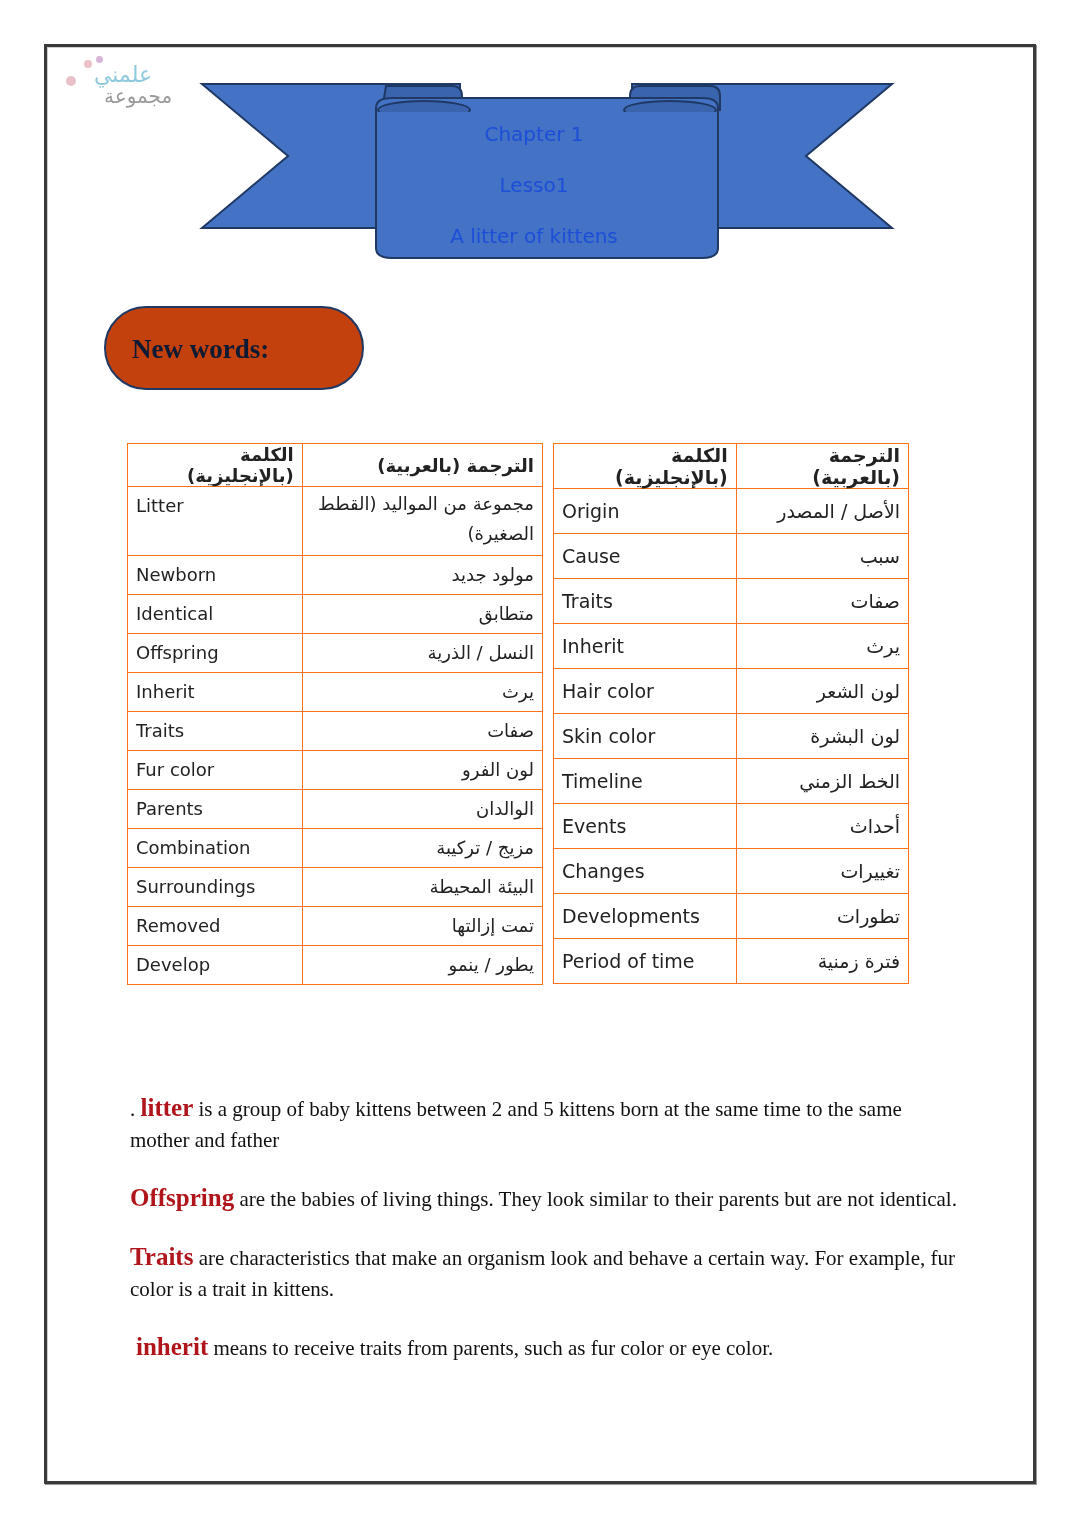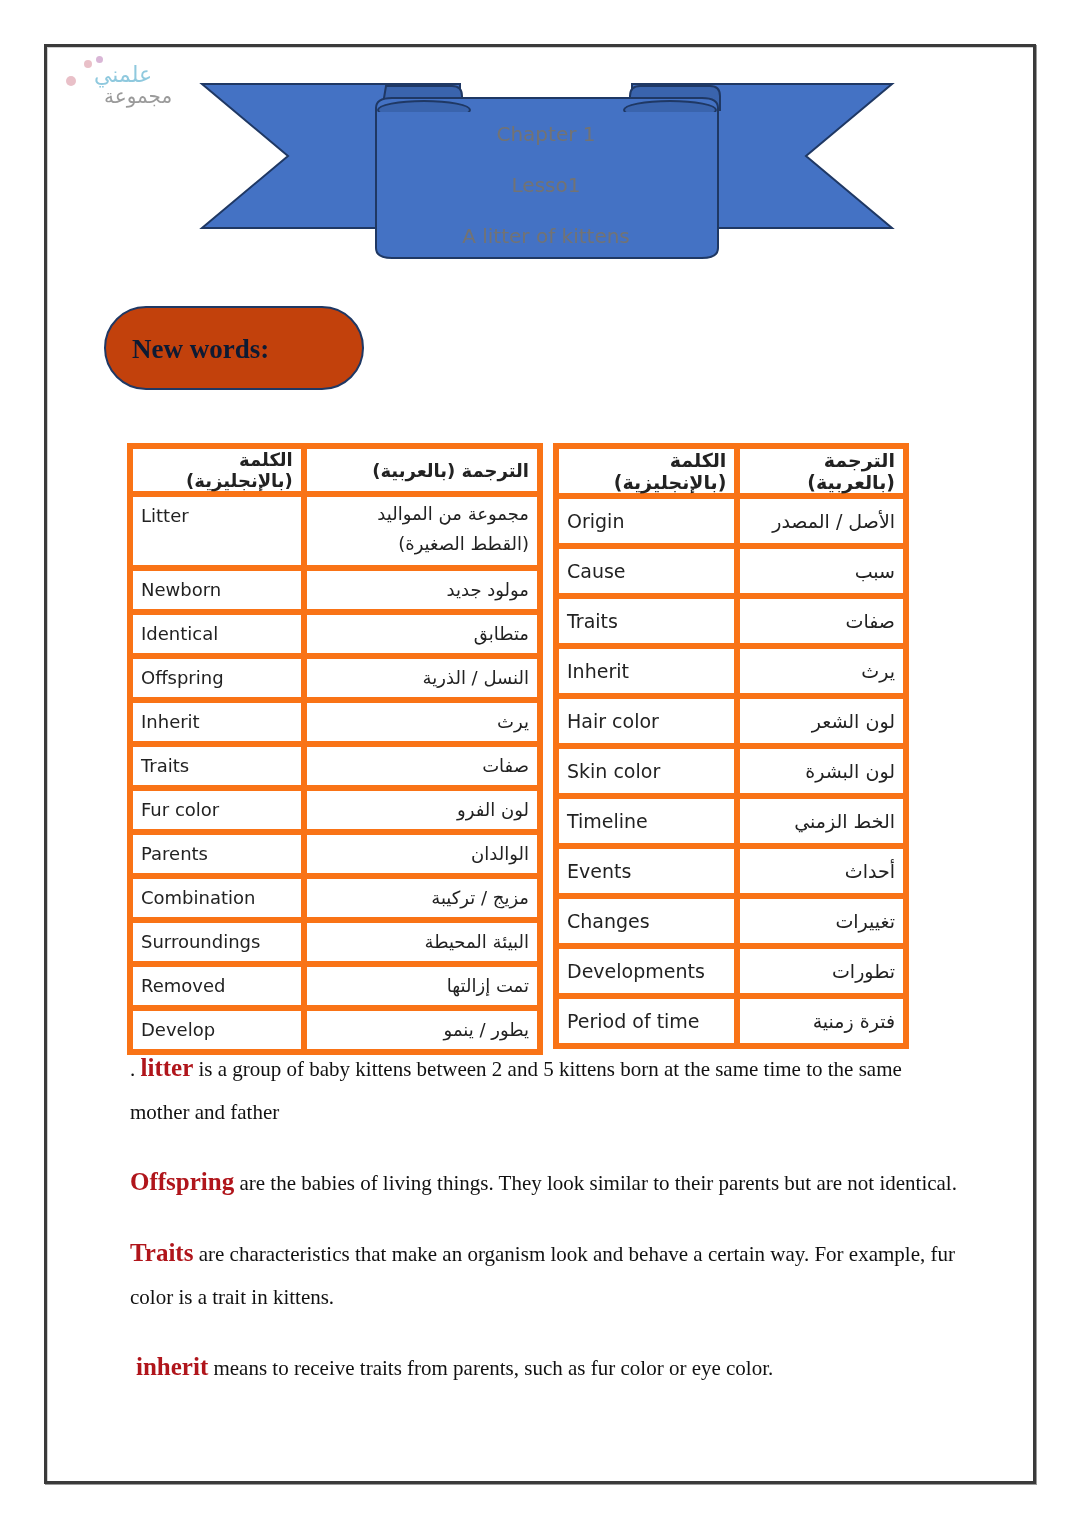"Chapter 1" .banner-text { color: #737373 -> #1d4ed8; left: 180px -> 168px }
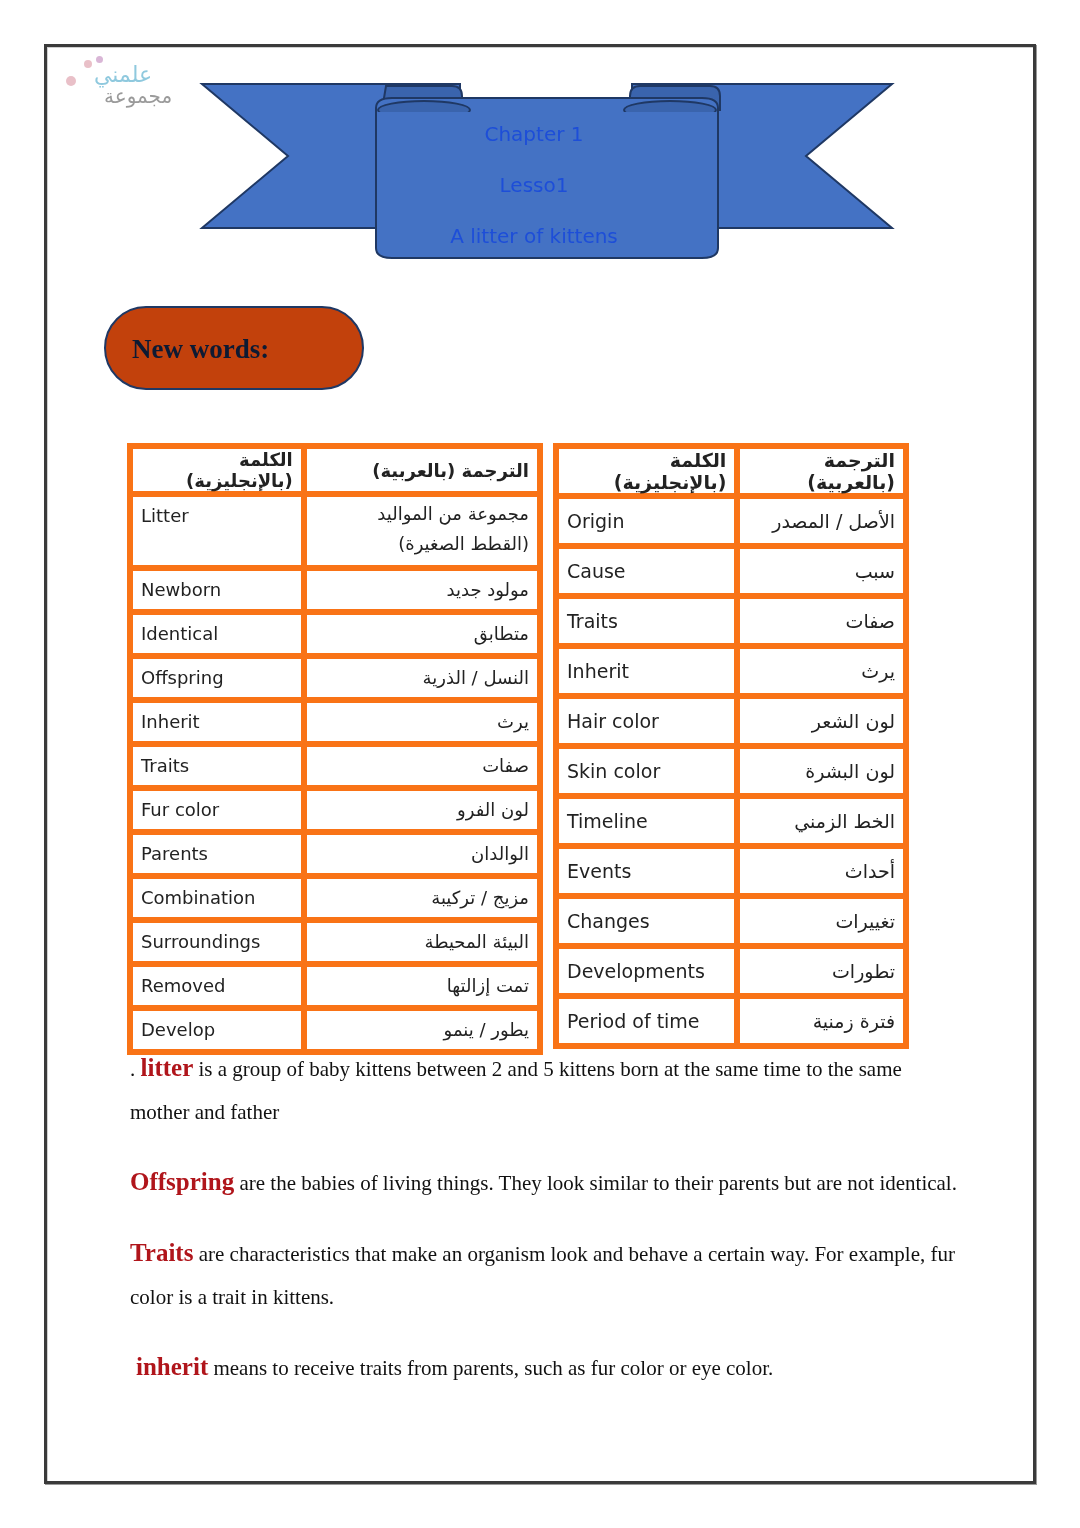"الكلمة (بالإنجليزية)" table.vocab td, table.vocab th { border: 6px solid #f97316 -> 1px solid #f97316 }
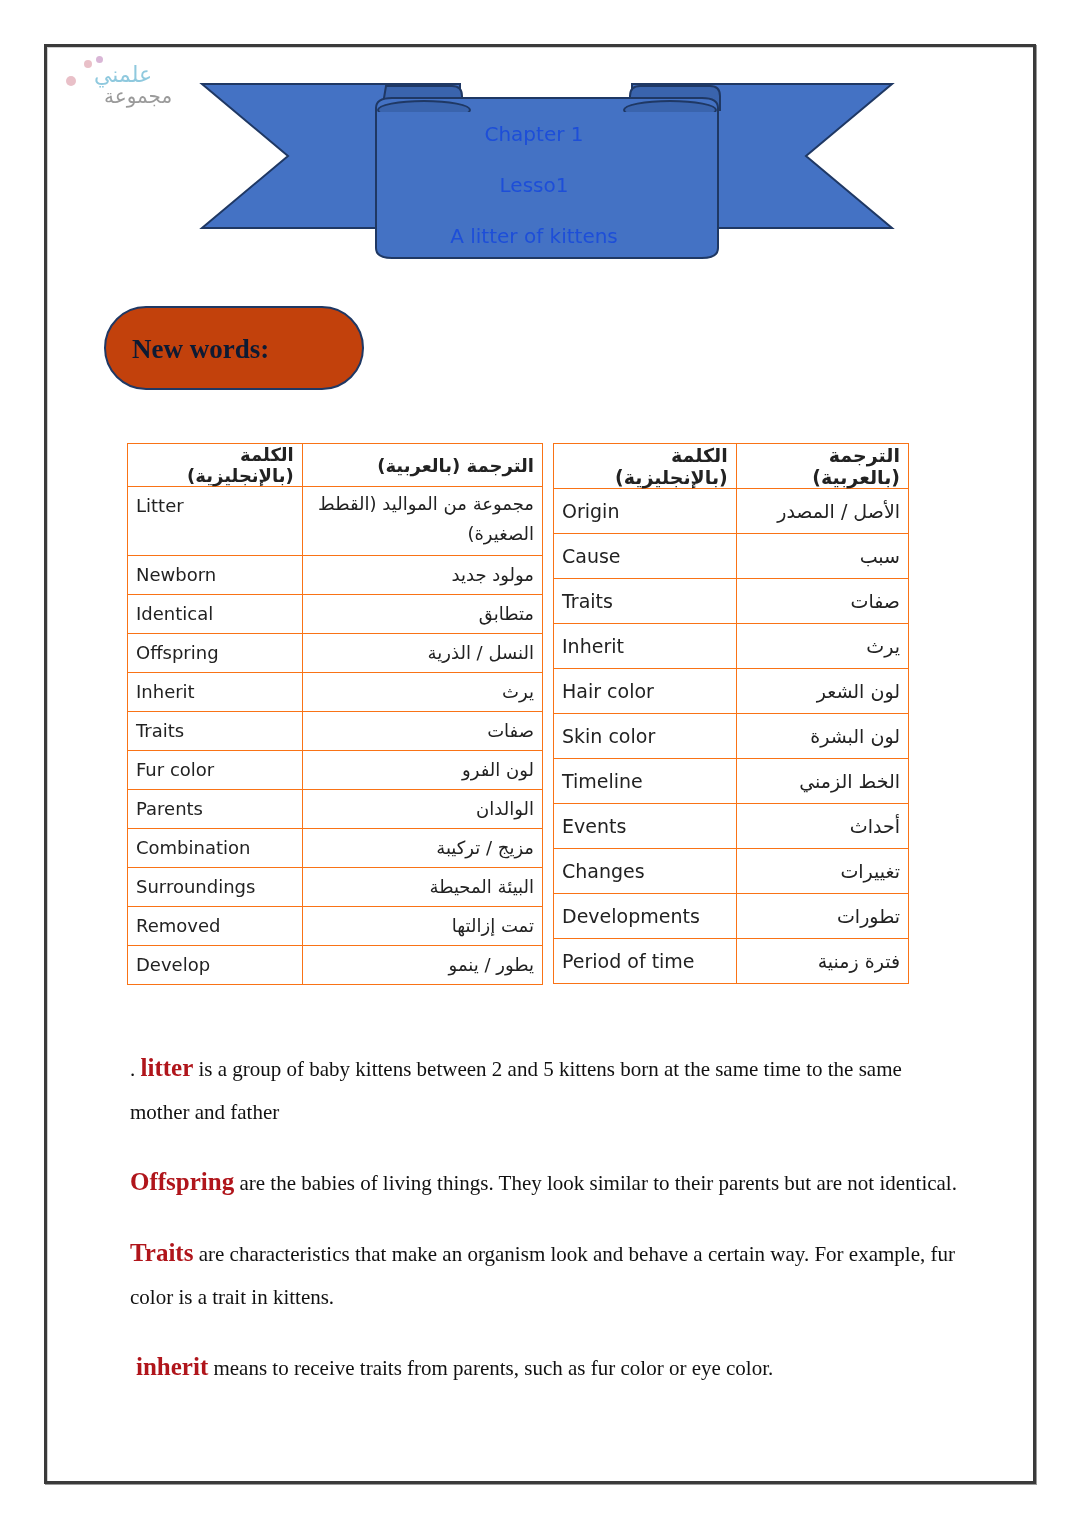". litter is a group" .defs { line-height: 43px -> 31px; top: 1046px -> 1092px }
